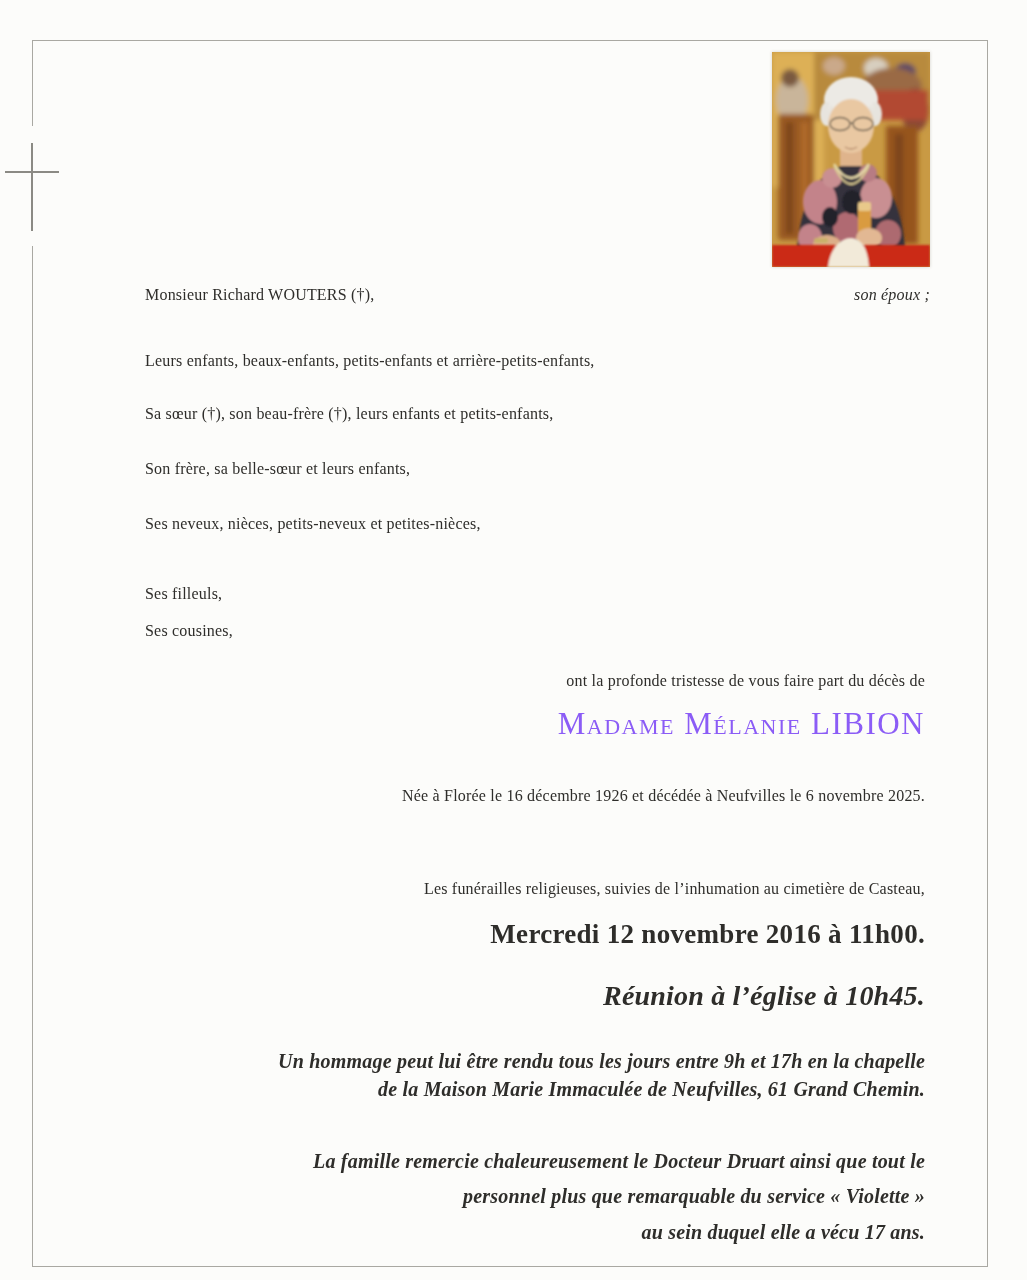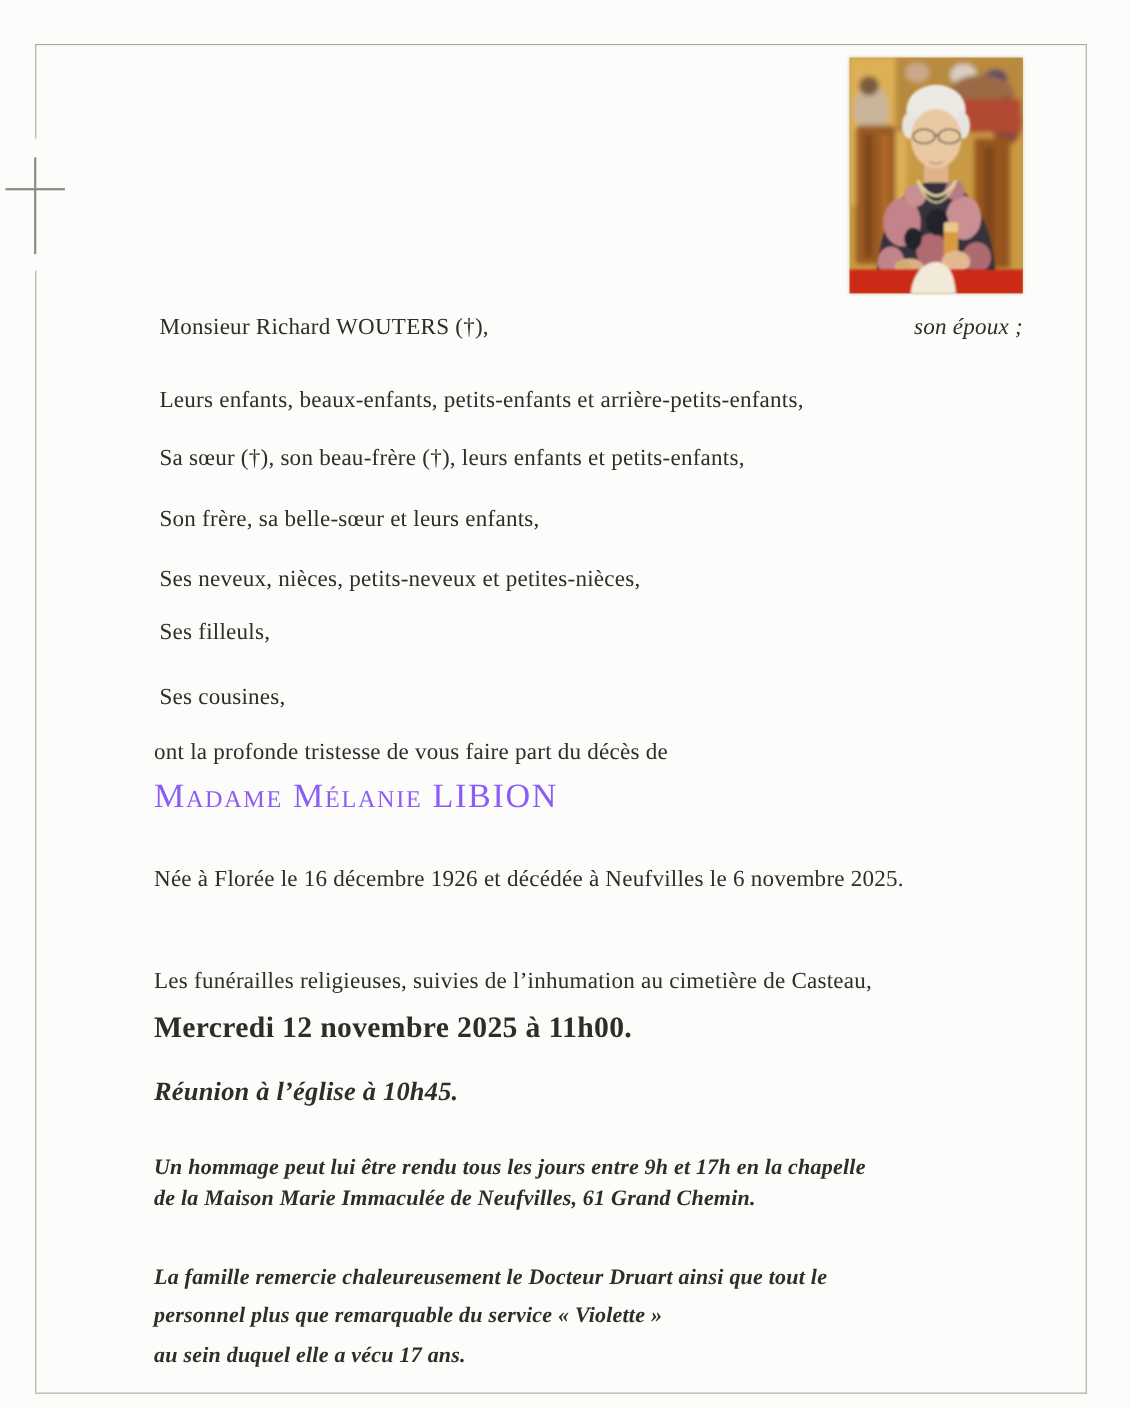"Monsieur Richard WOUTERS (†)," .line { font-size: 21px -> 16px }
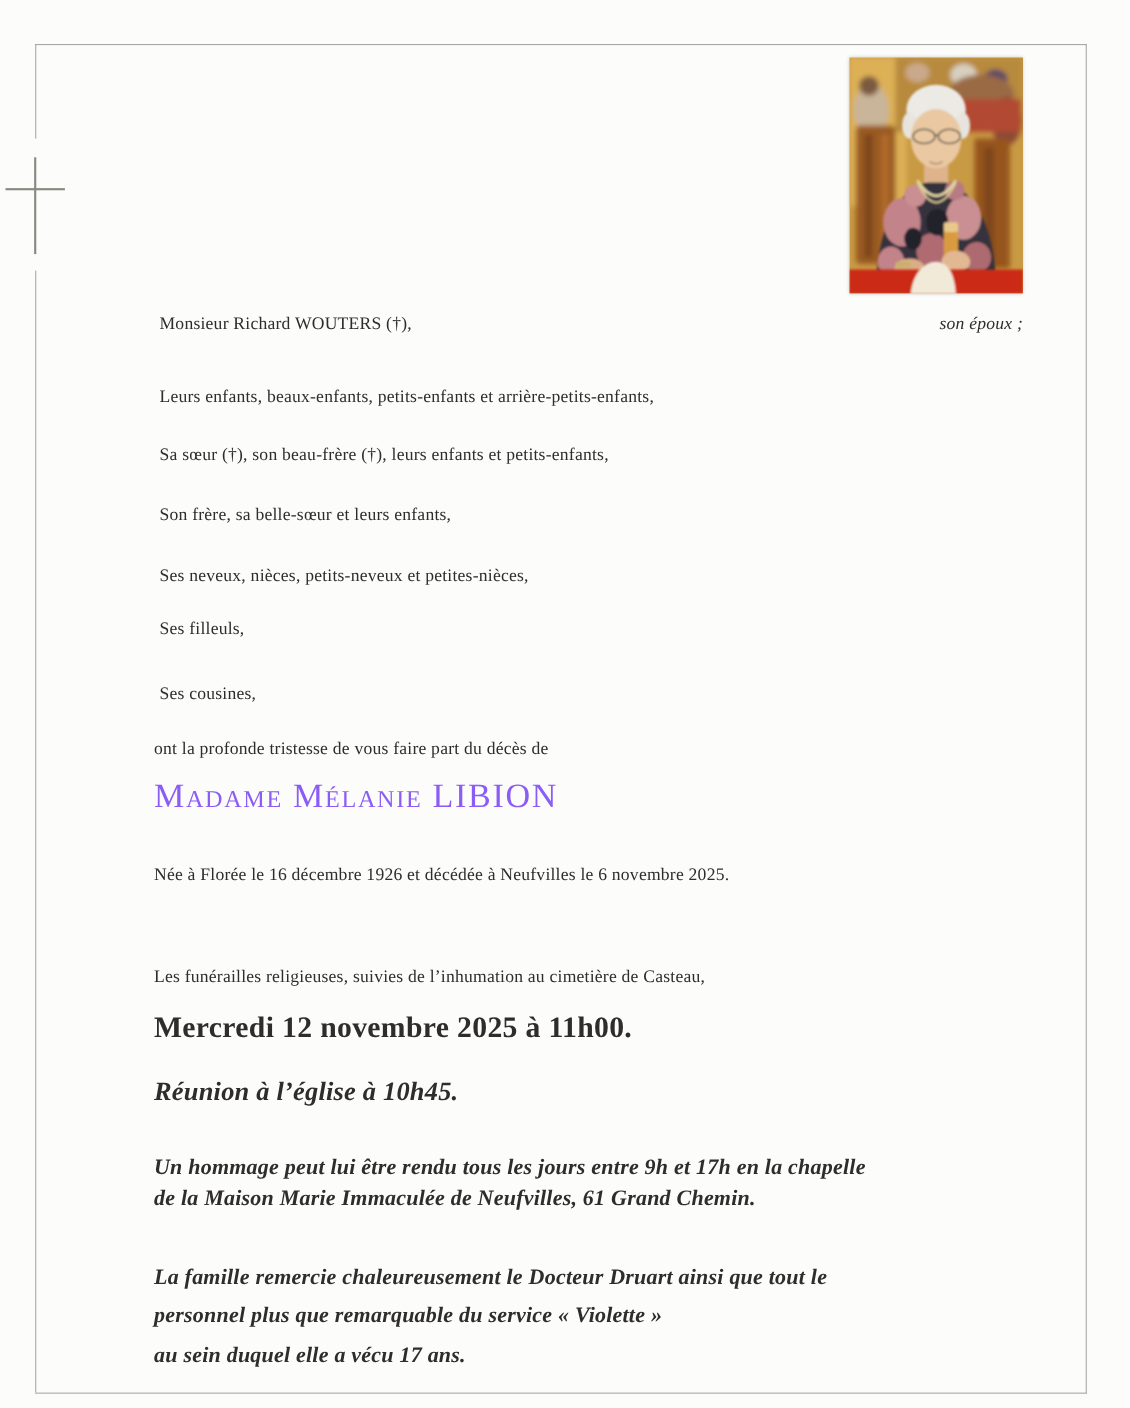"Ses filleuls," div.line { top: 562px -> 584px }
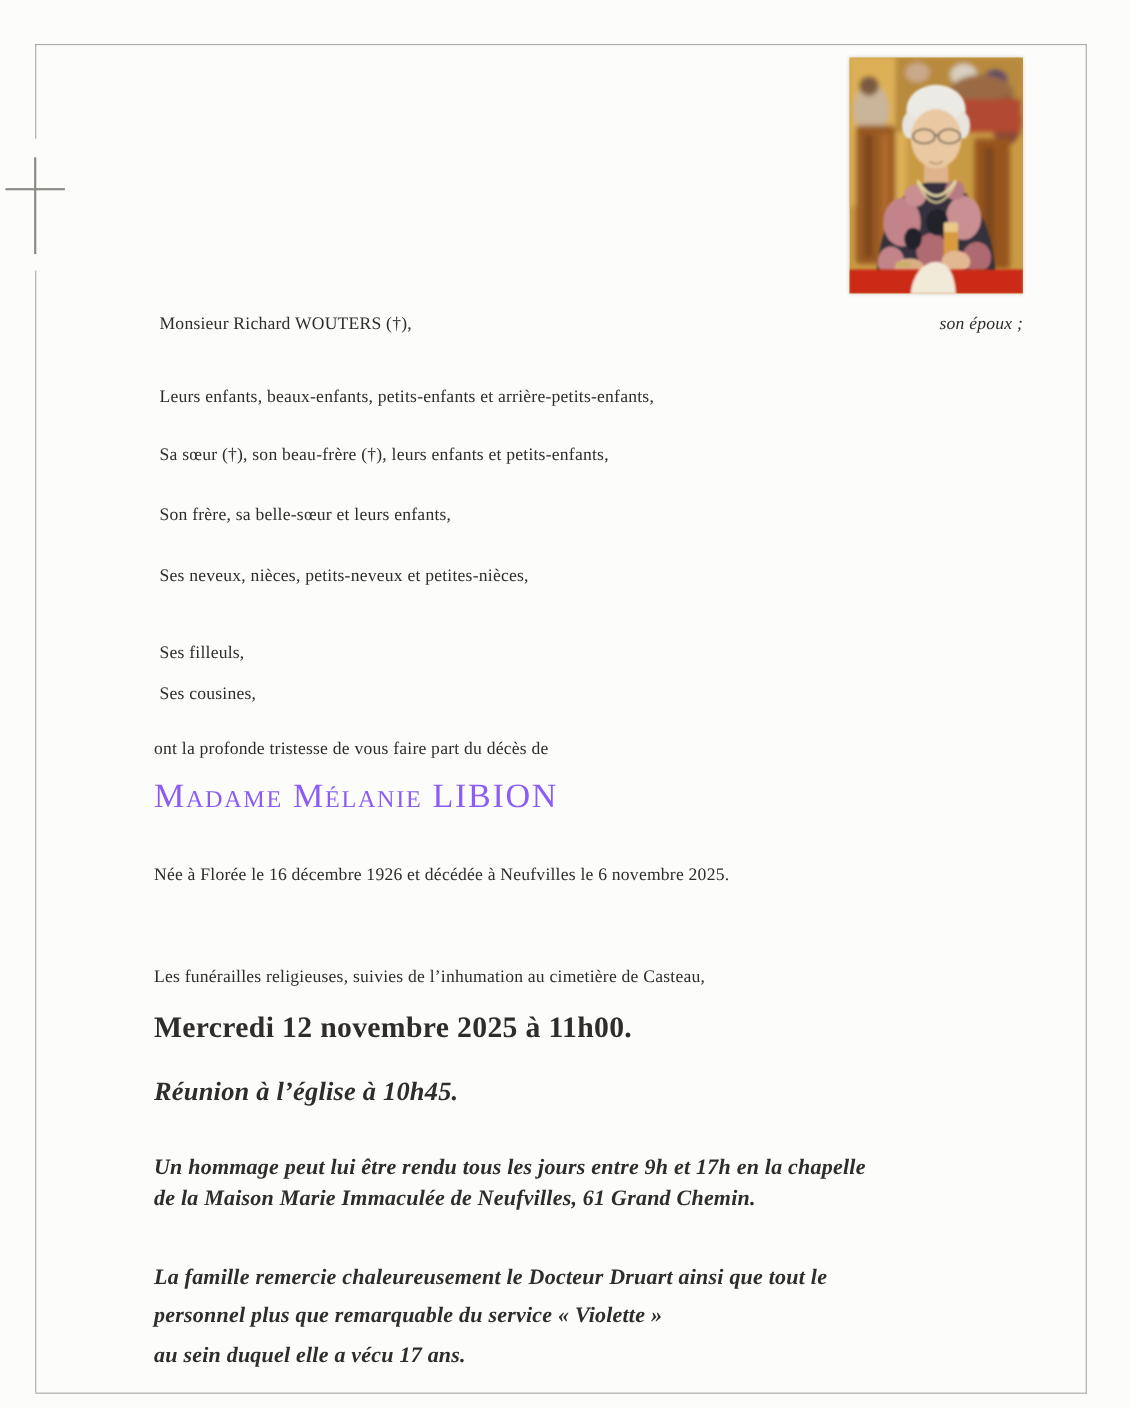"ont la profonde tristesse de" .center-line { text-align: left -> right }
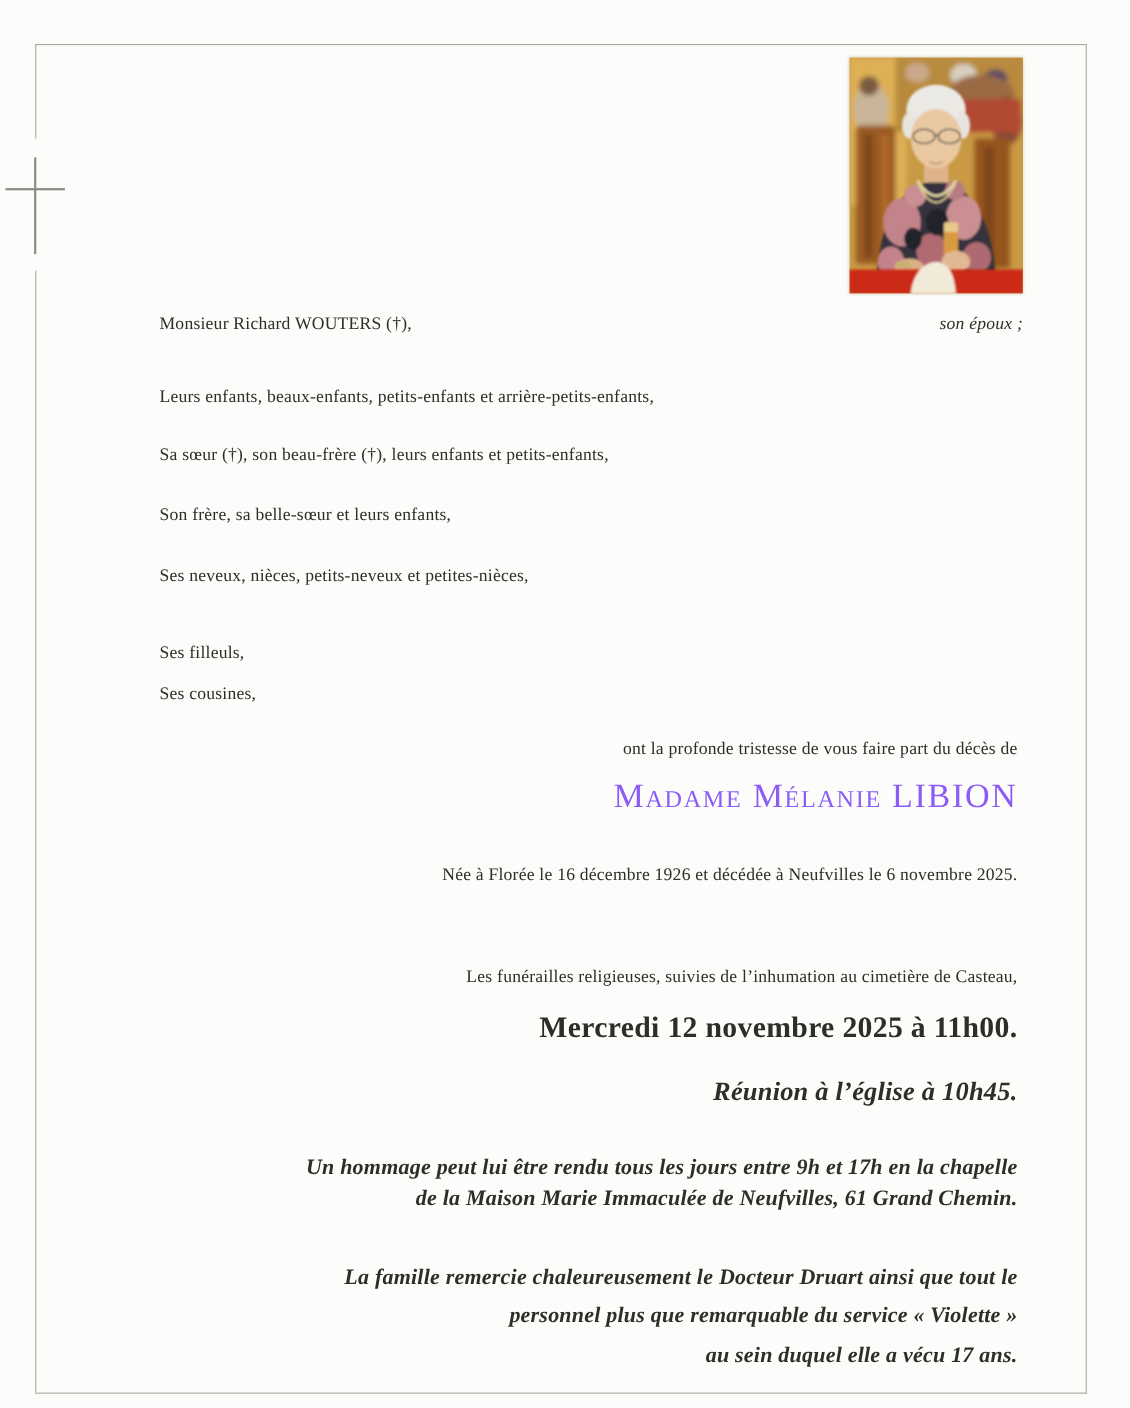"Mercredi 12 novembre 2025 à" div.line { text: 2025 -> 2016 }
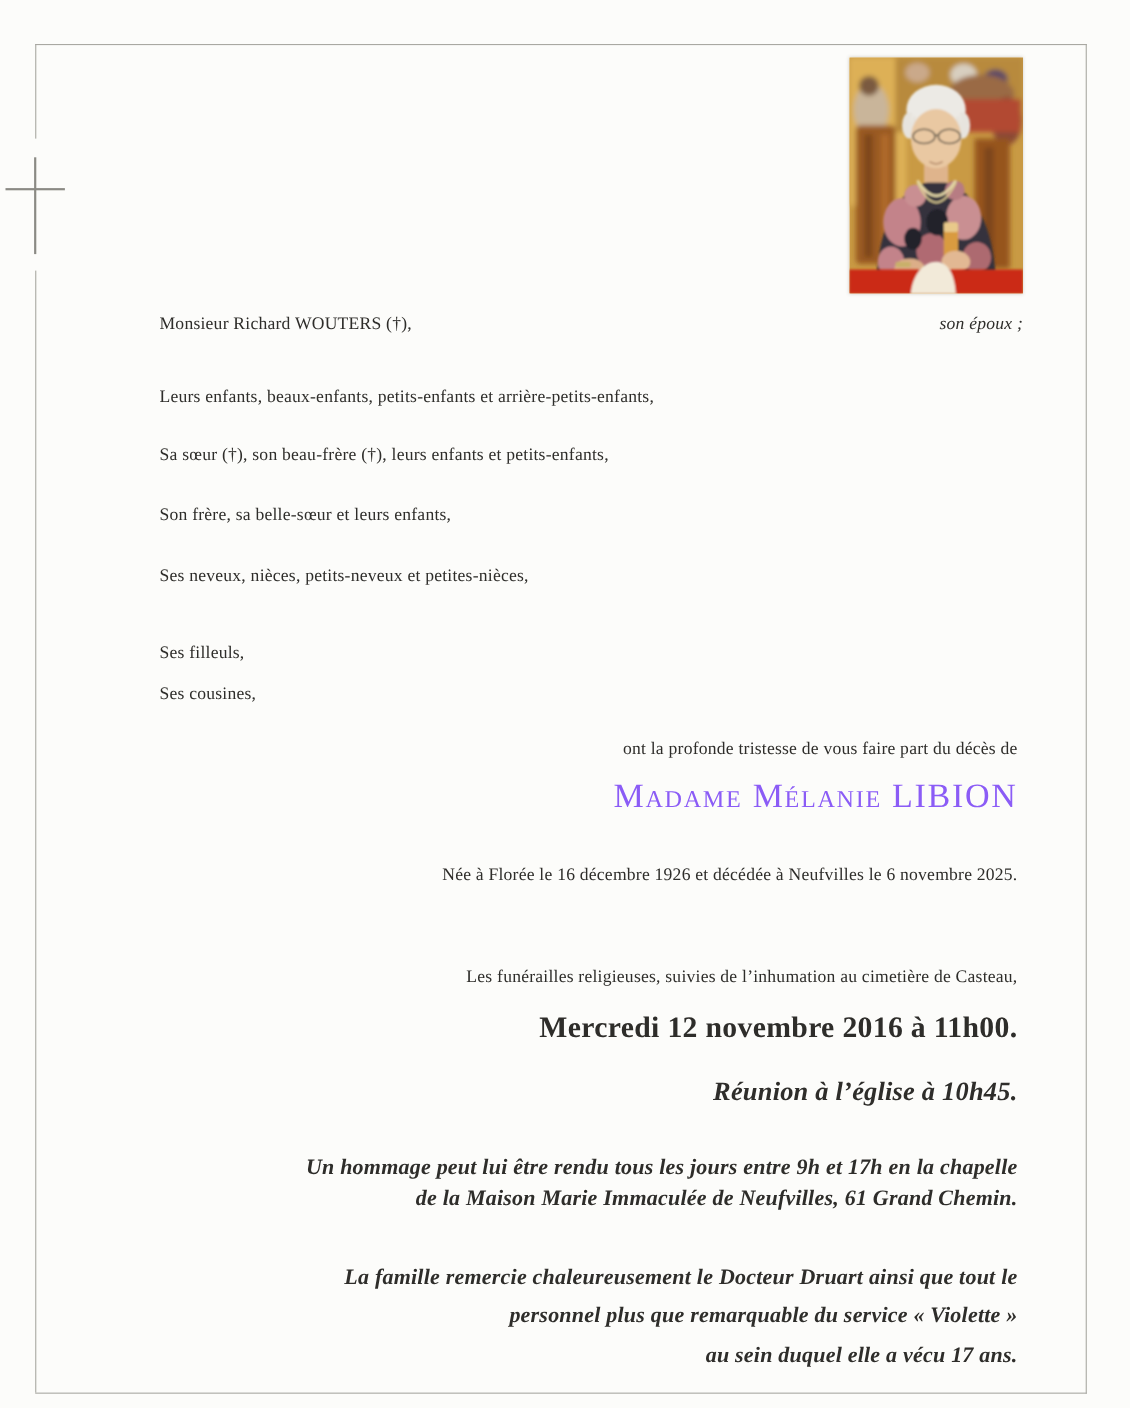"Réunion à l’église à 10h45." .meeting-line { font-size: 24px -> 28px }
